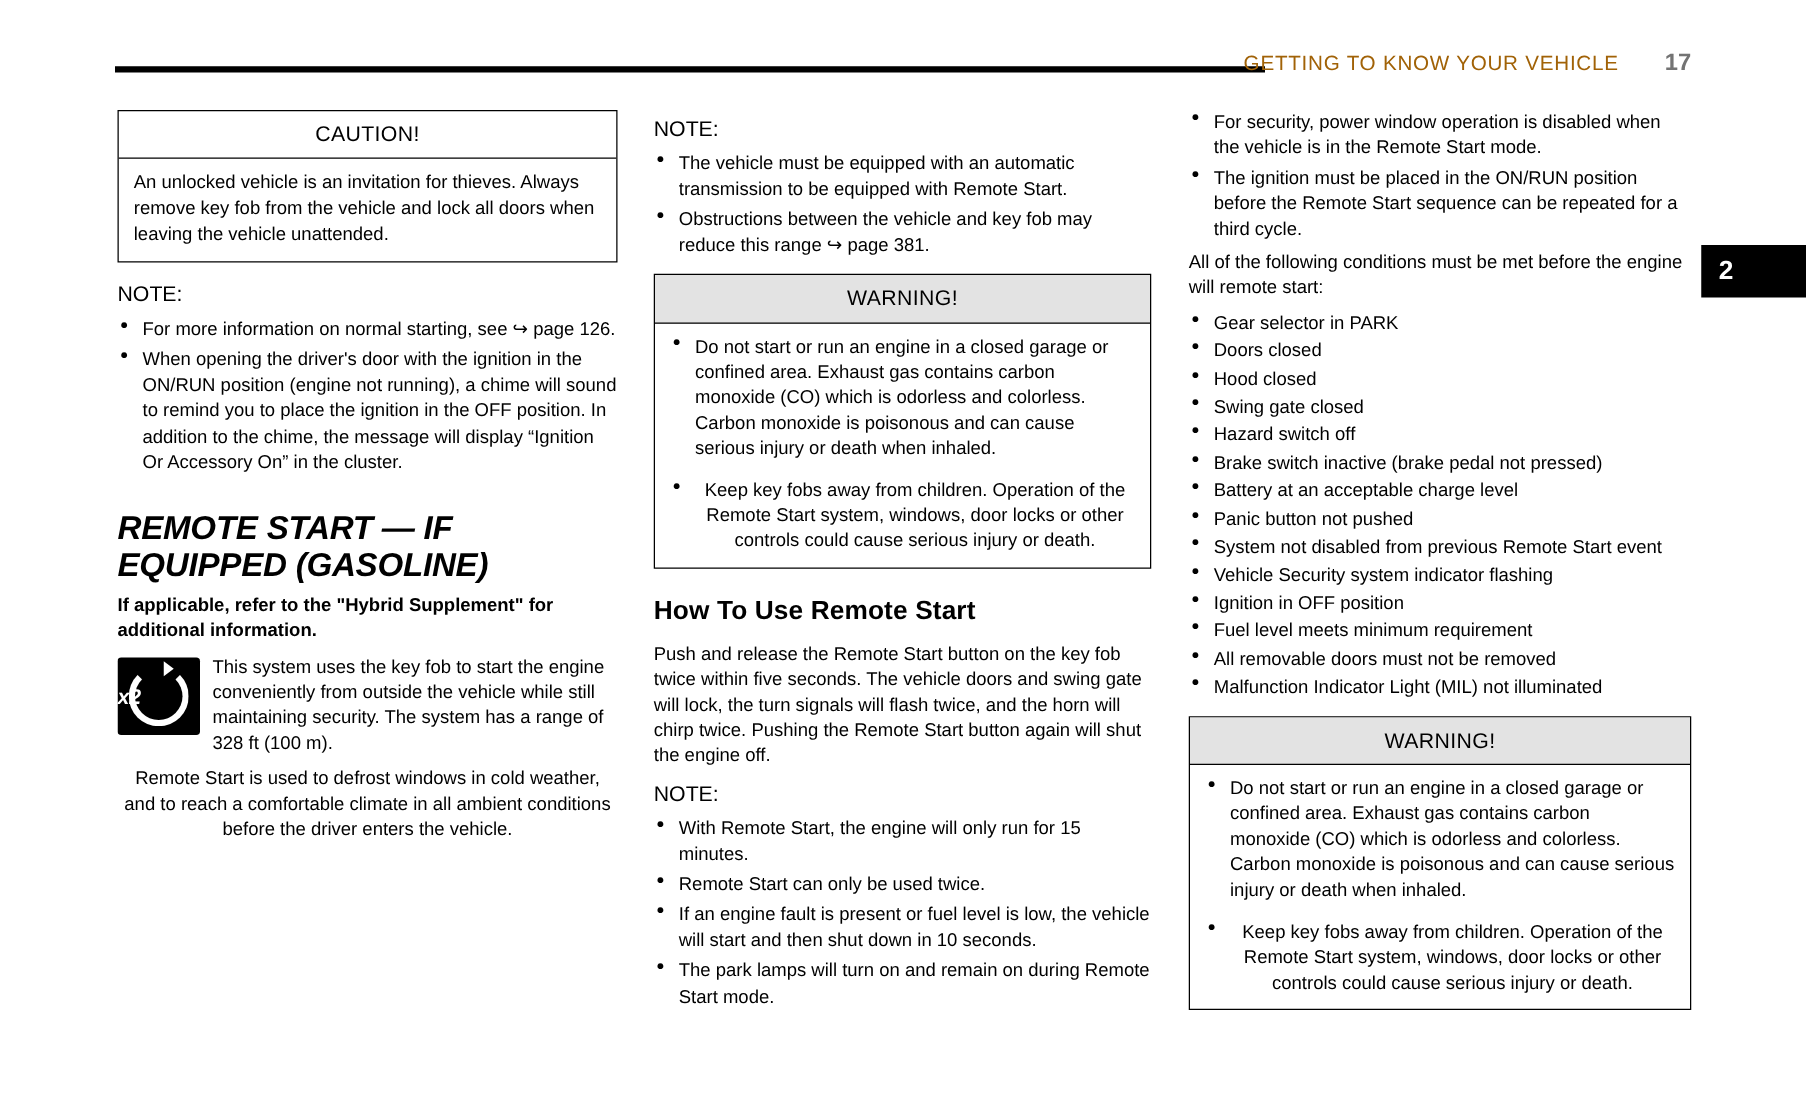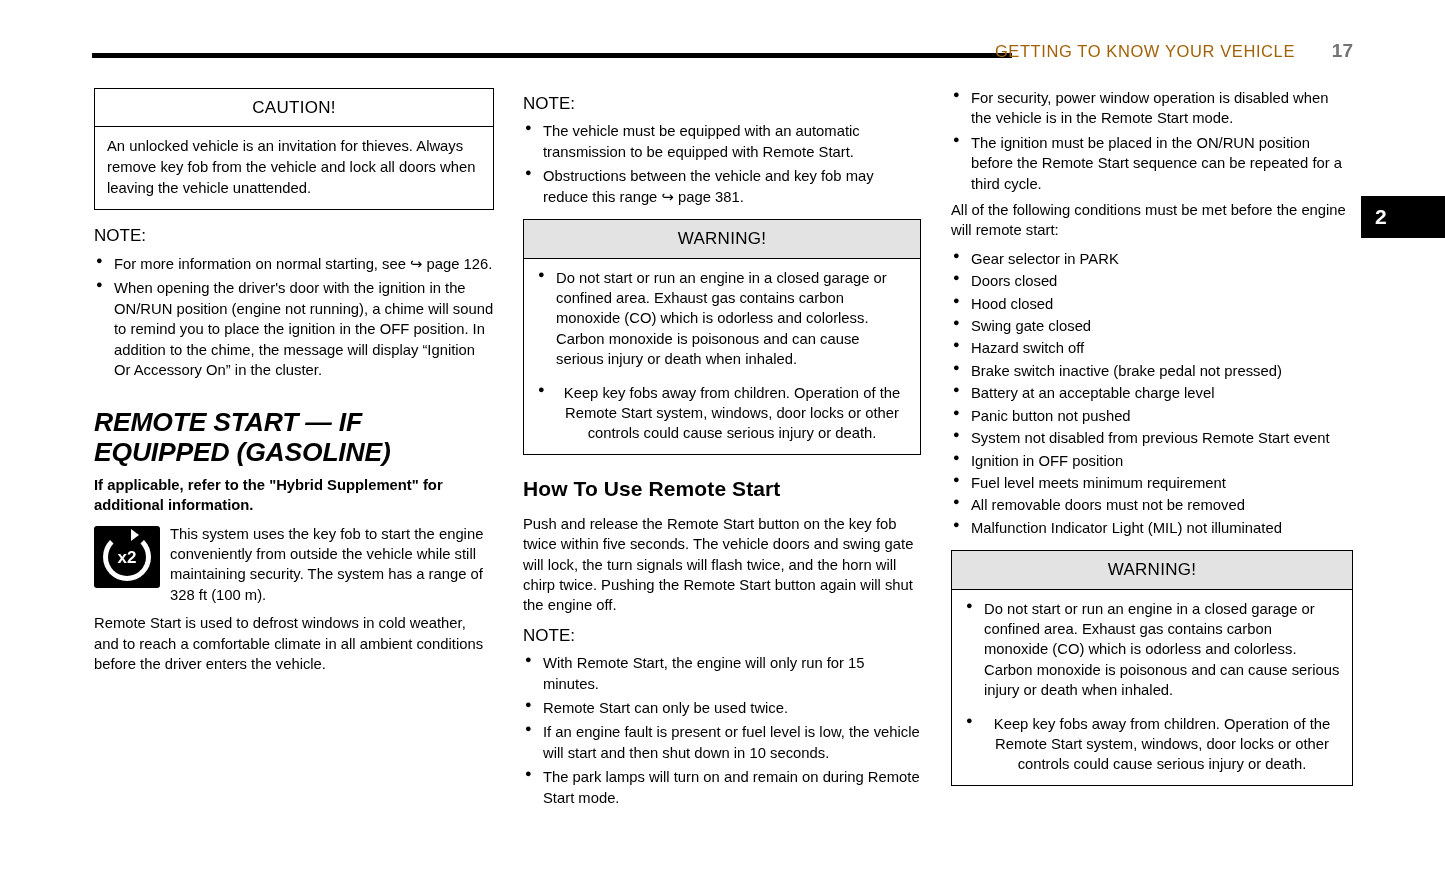"Vehicle Security system indicator" li { html: none -> <li>Vehicle Security system indicator flashing</li> }
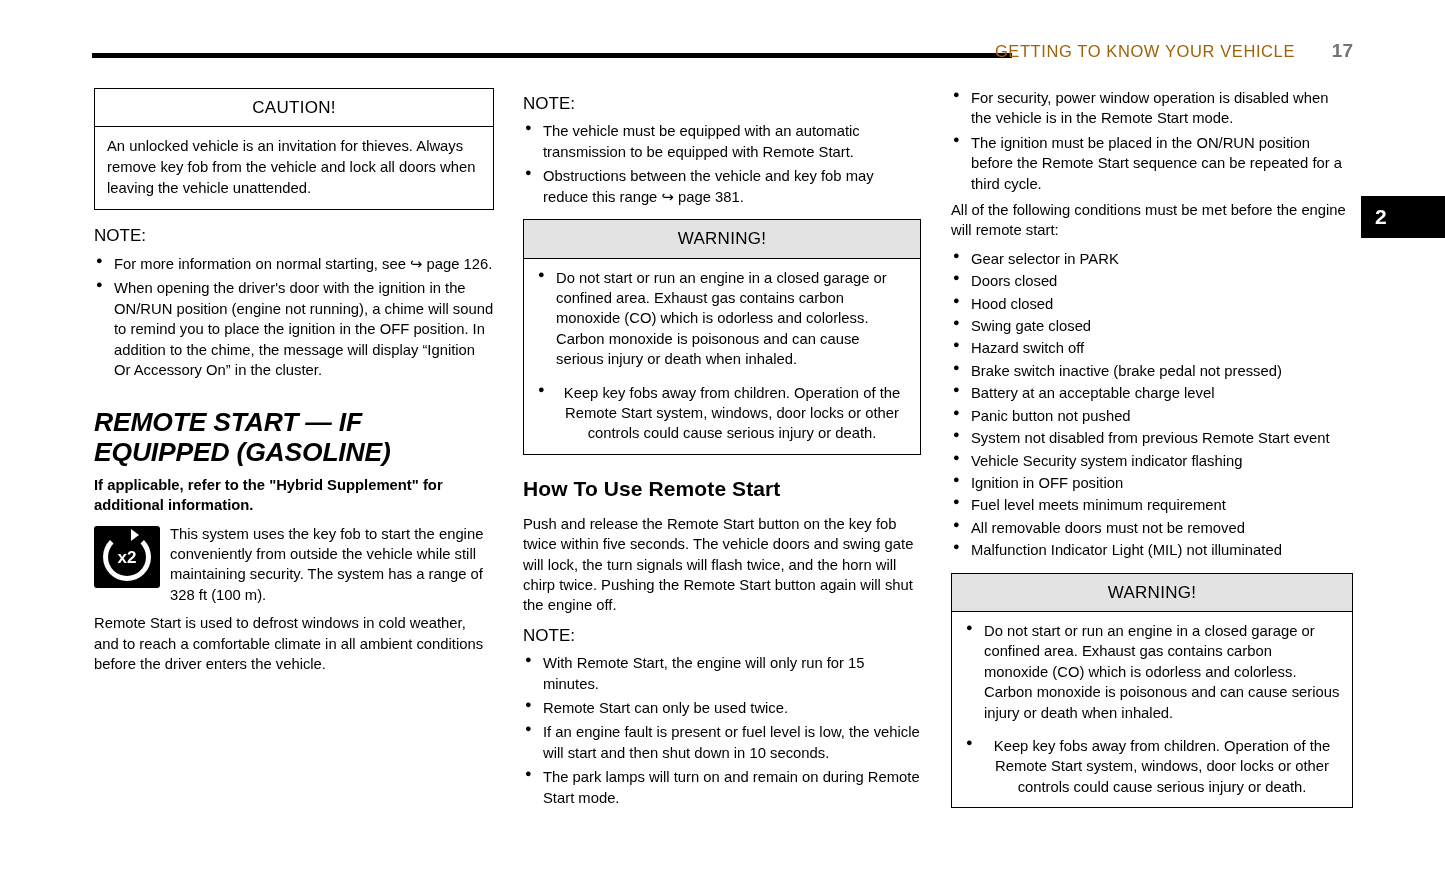"x2" .x2-icon .lbl { font-style: none -> italic; text-align: center -> left }
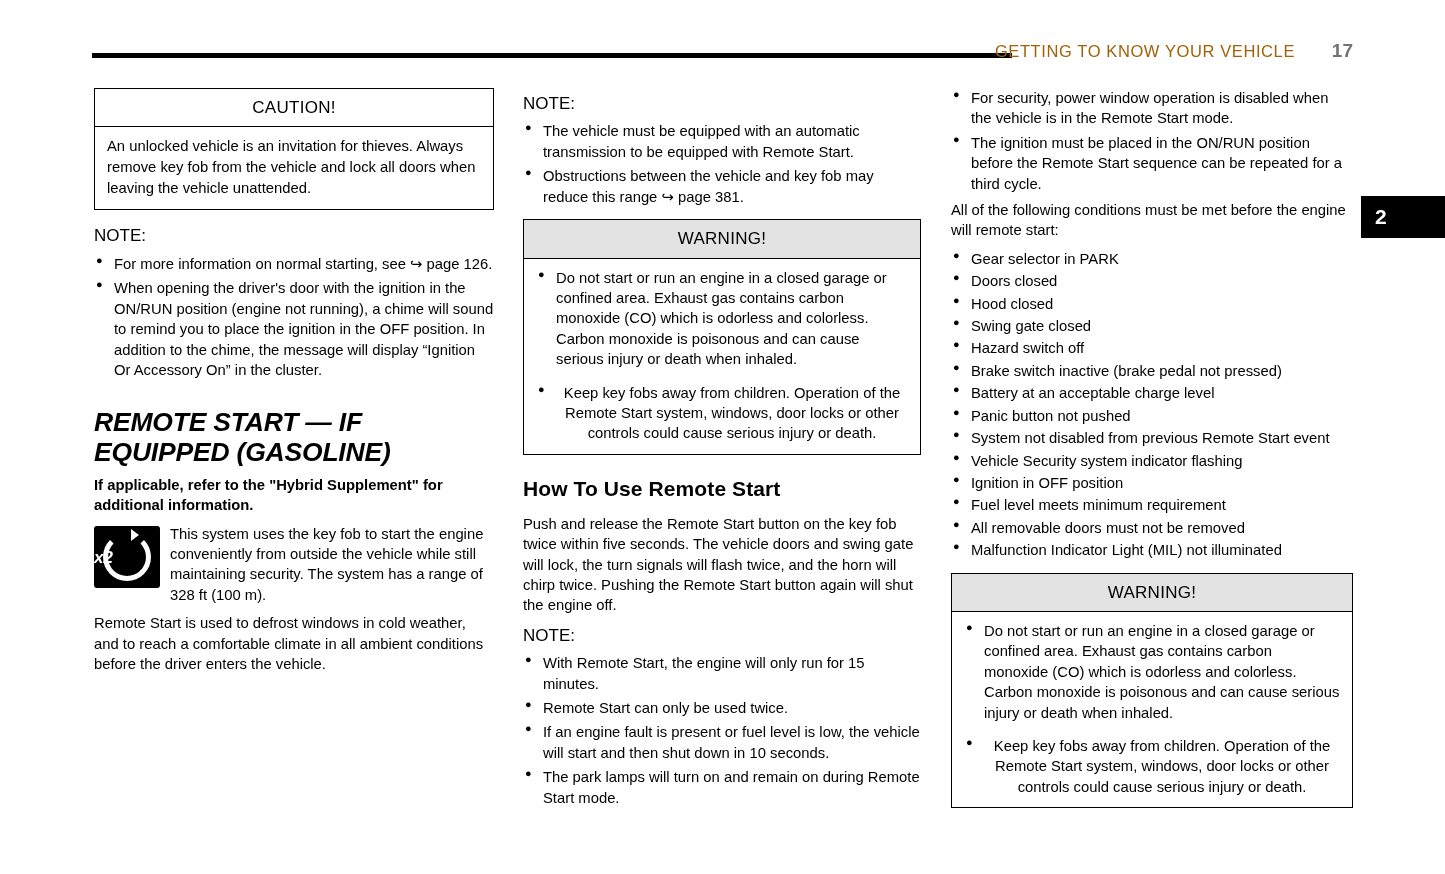"Remote Start is used to" p.body:last-child { text-align: none -> center }
